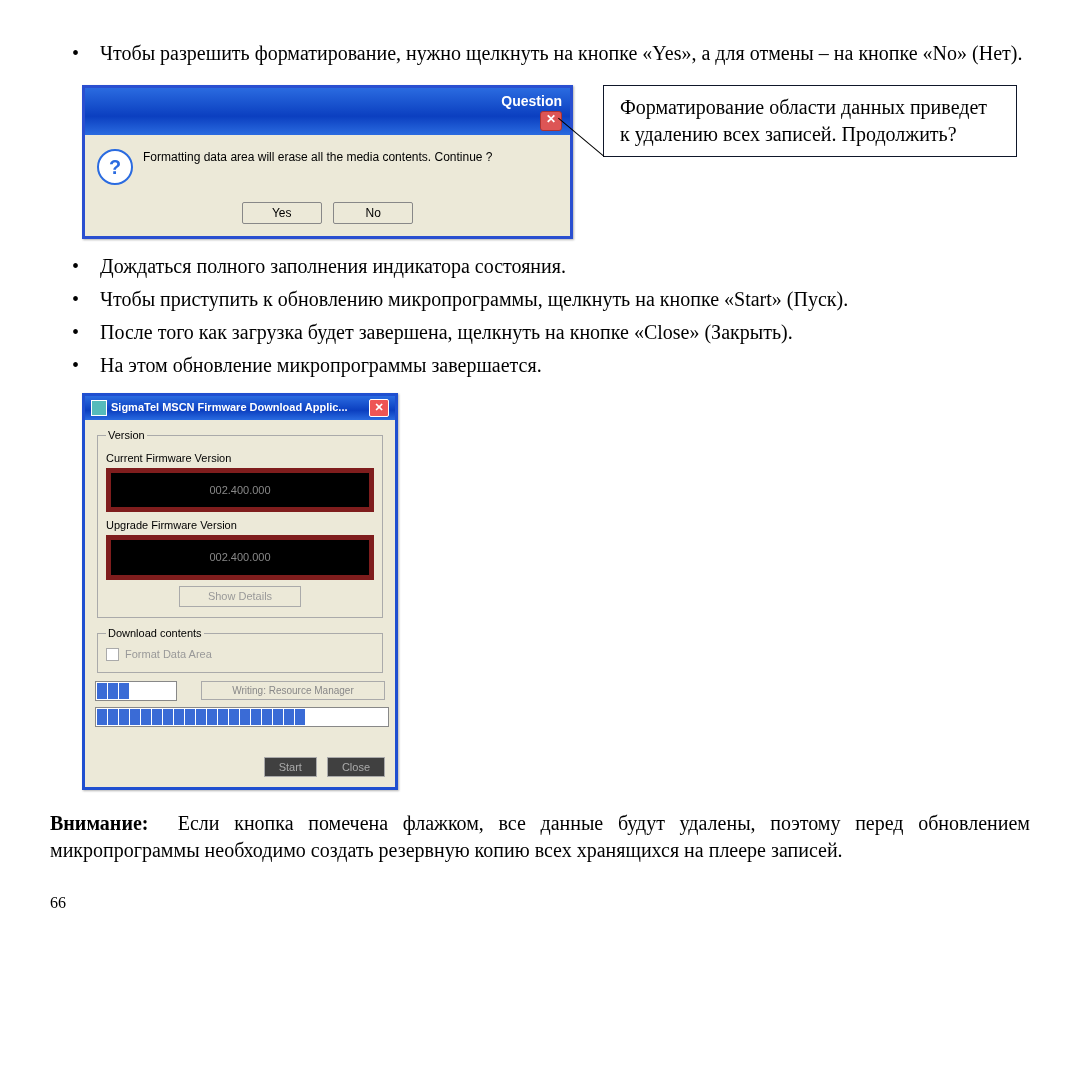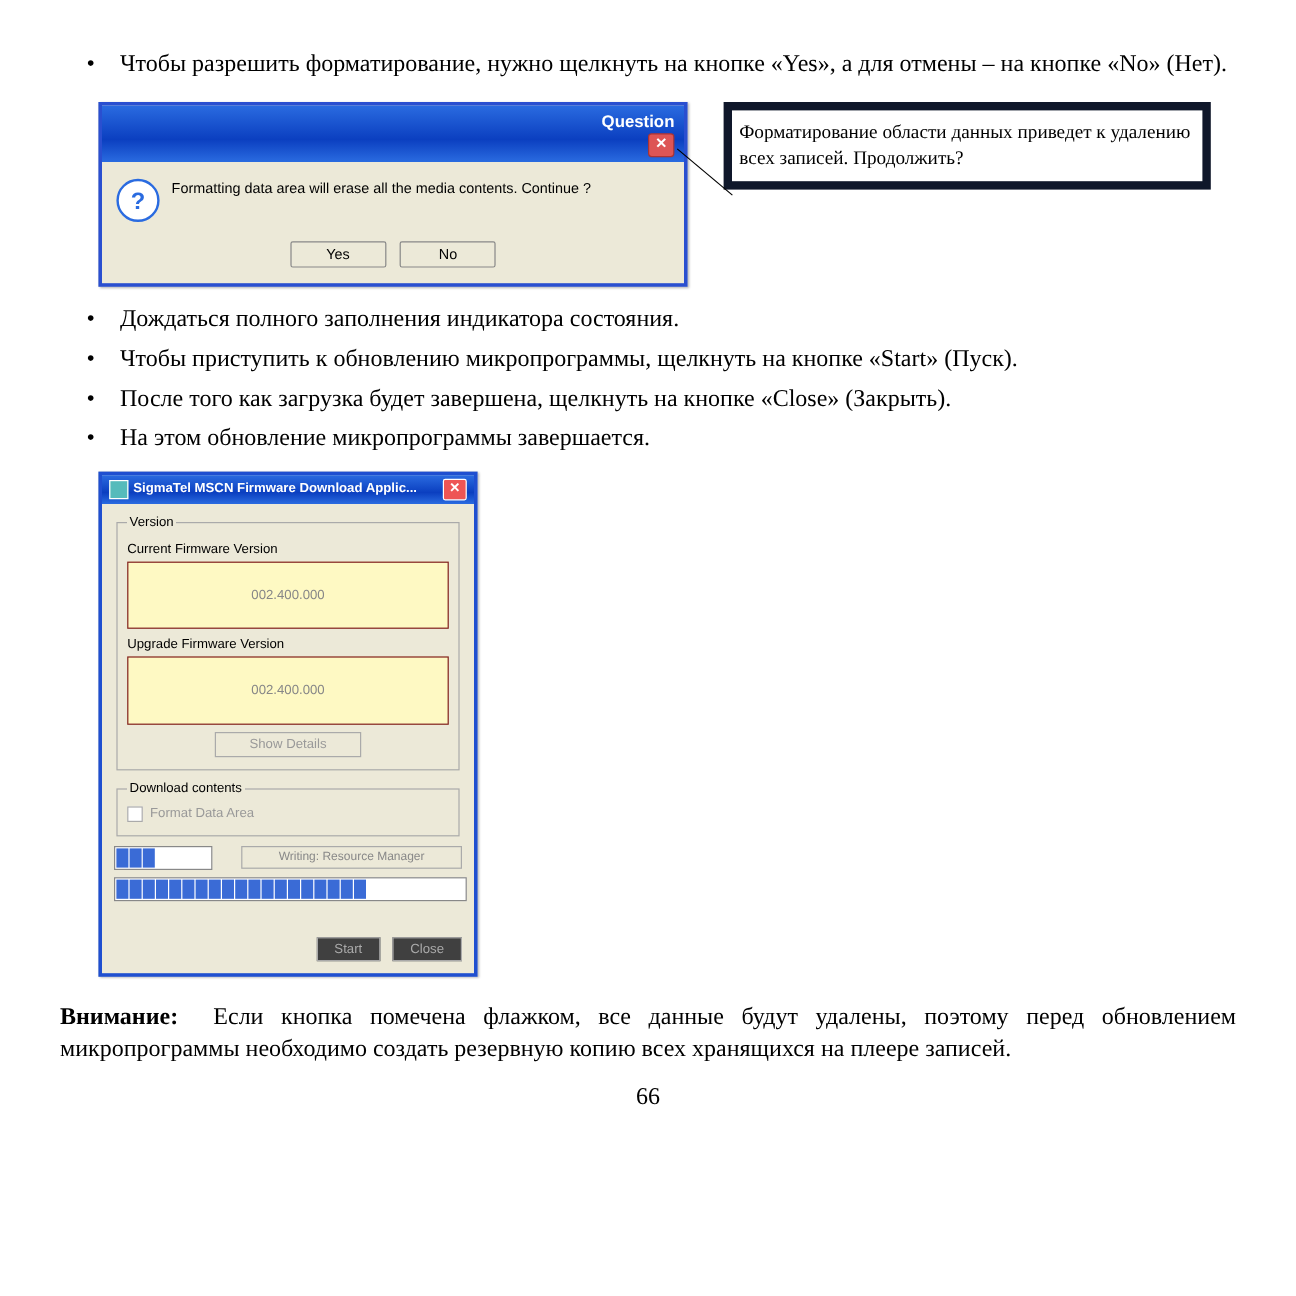"Форматирование области данных приведет к" .callout-box { border: 7px solid #0f172a -> 1px solid #0f172a; font-size: 16px -> 20px; padding: 8px 6px -> 8px 16px }
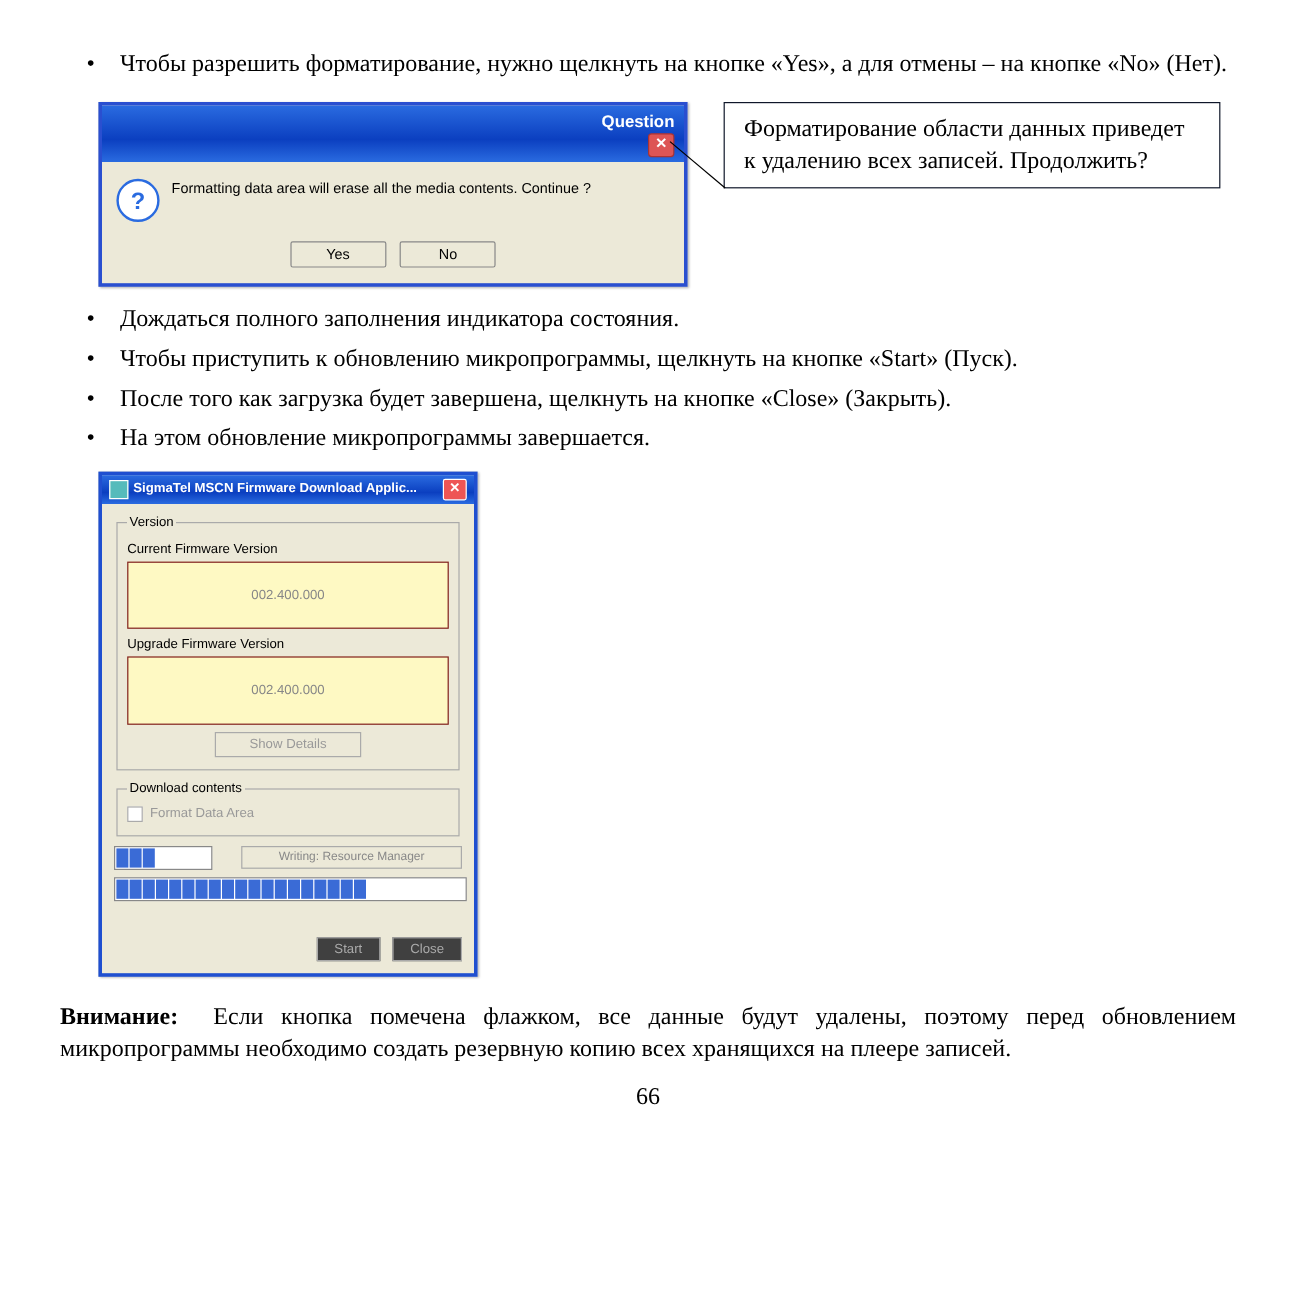"002.400.000" .ver-field { background: #fef9c3 -> #000000; border: 1px solid #7f1d1d -> 5px solid #7f1d1d; padding: 20px 0 -> 10px 0 }
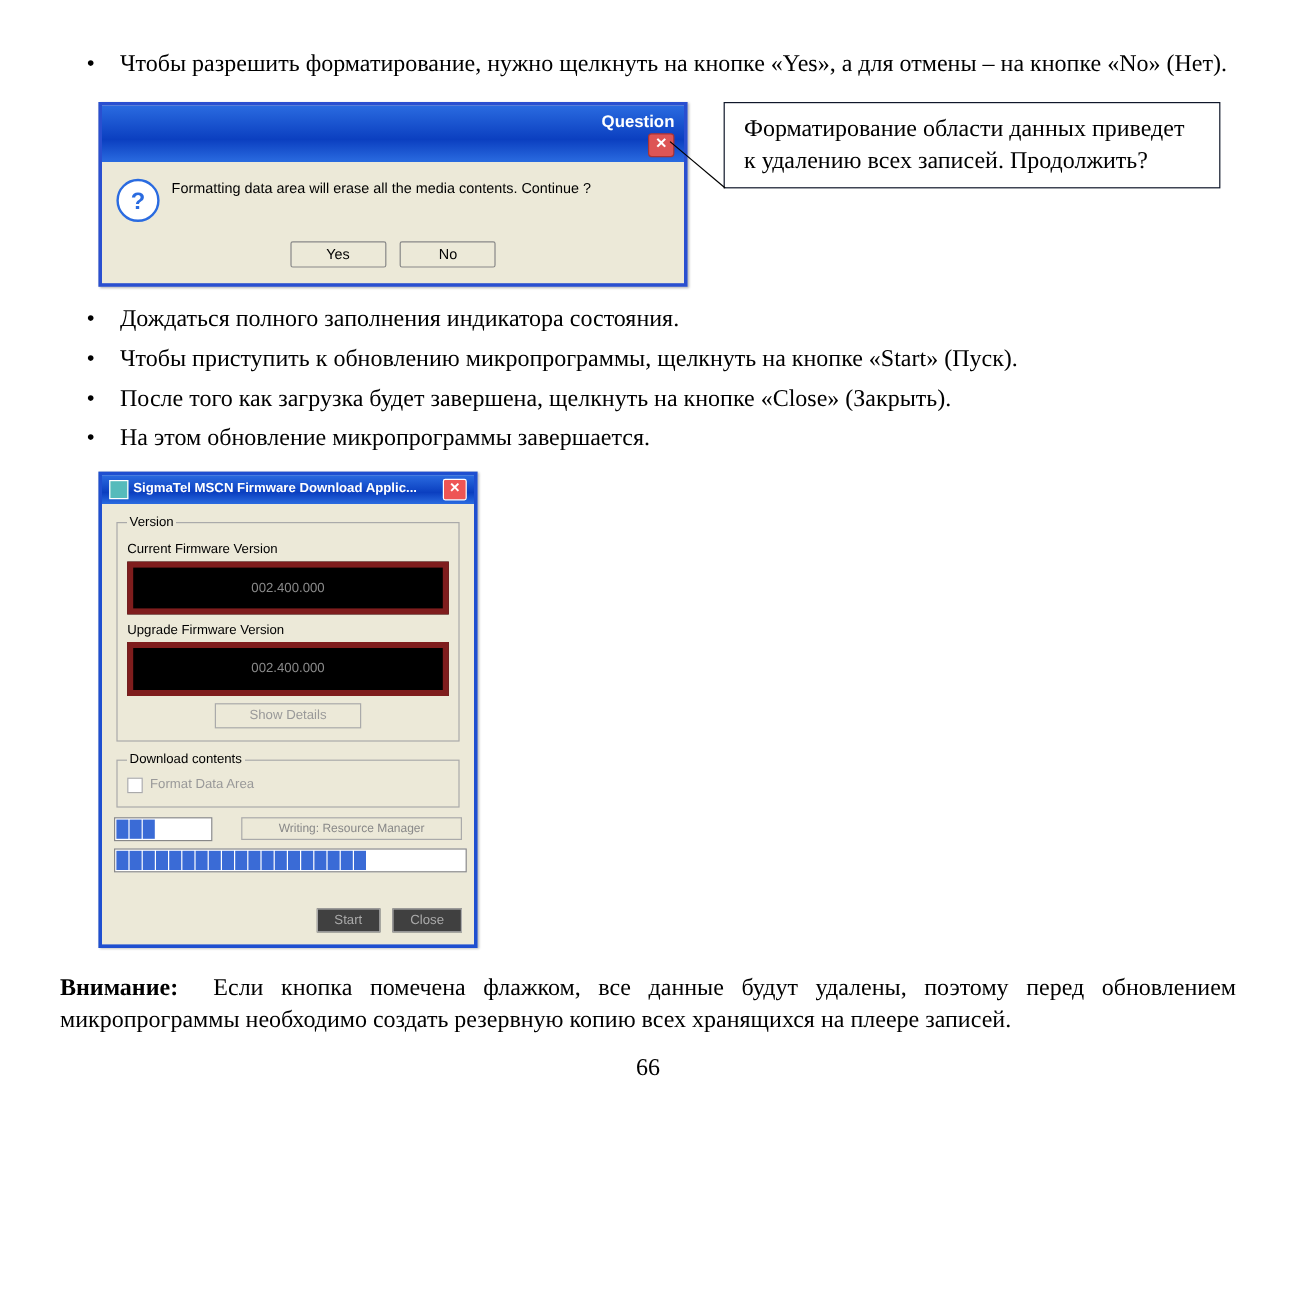"66" .page-num { font-size: 20px -> 16px; margin-top: 13px -> 28px; text-align: center -> left }
